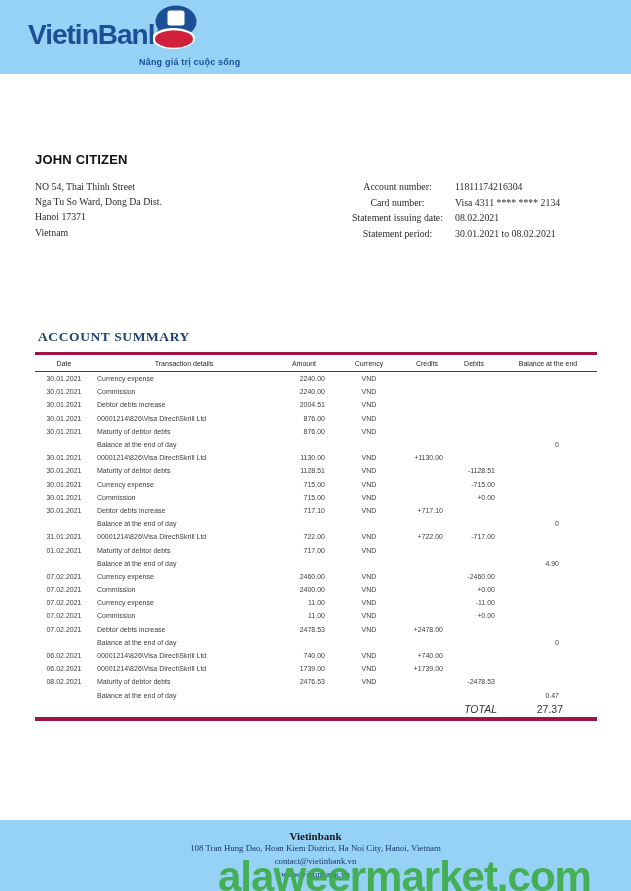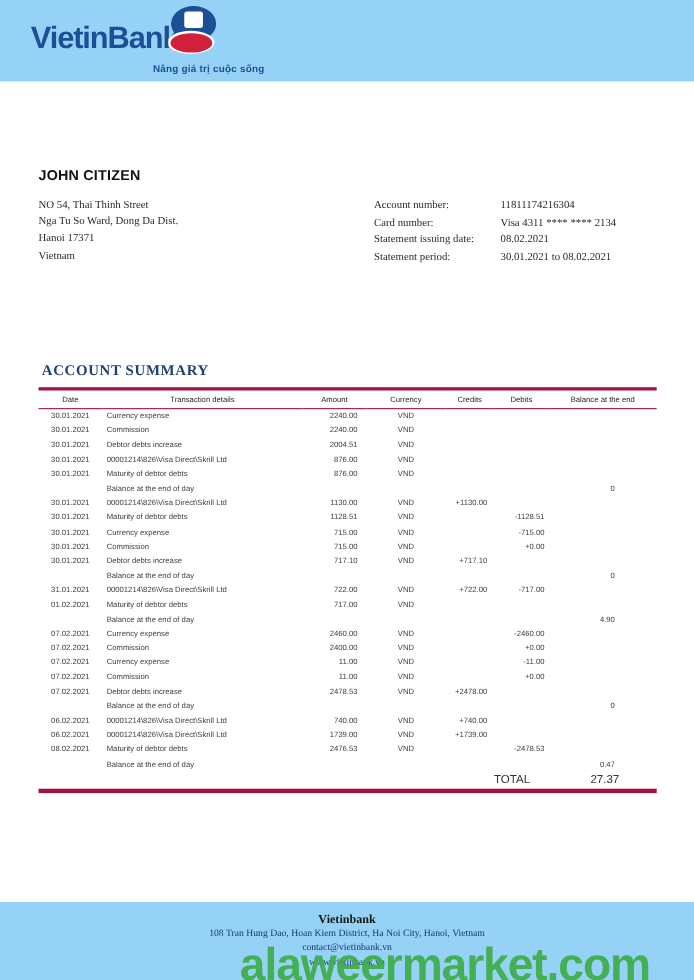"Account number:" .acct-label { text-align: none -> center }
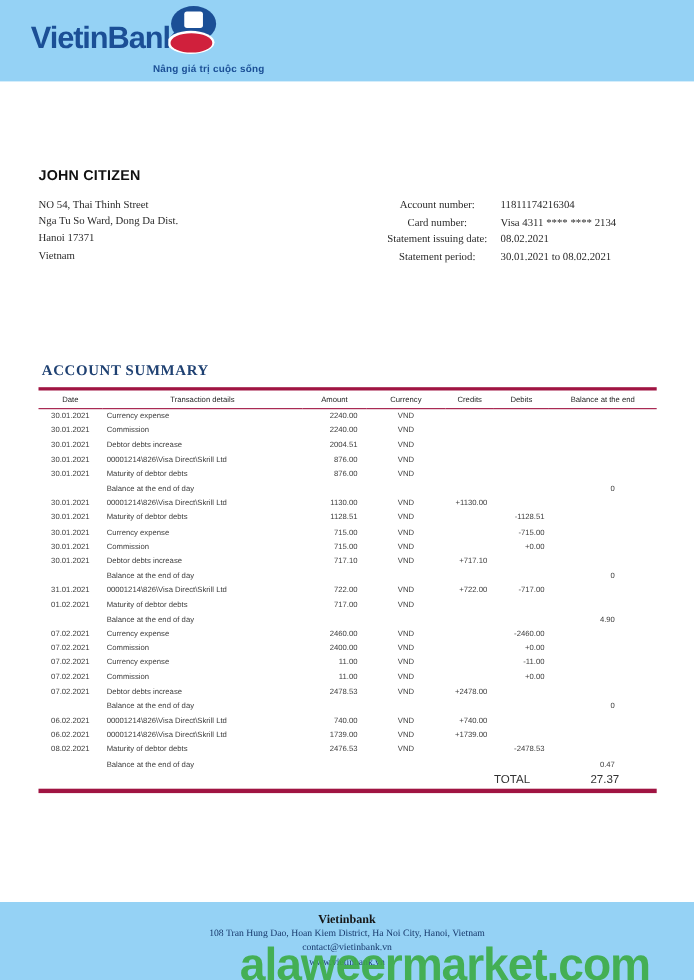"TOTAL" tfoot .total-label { font-style: none -> italic; text-align: left -> right }
